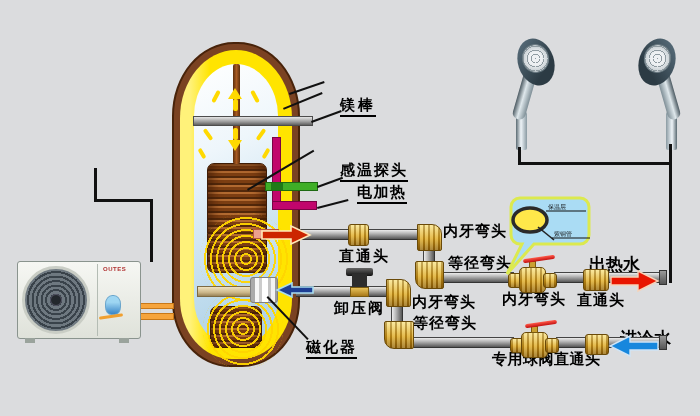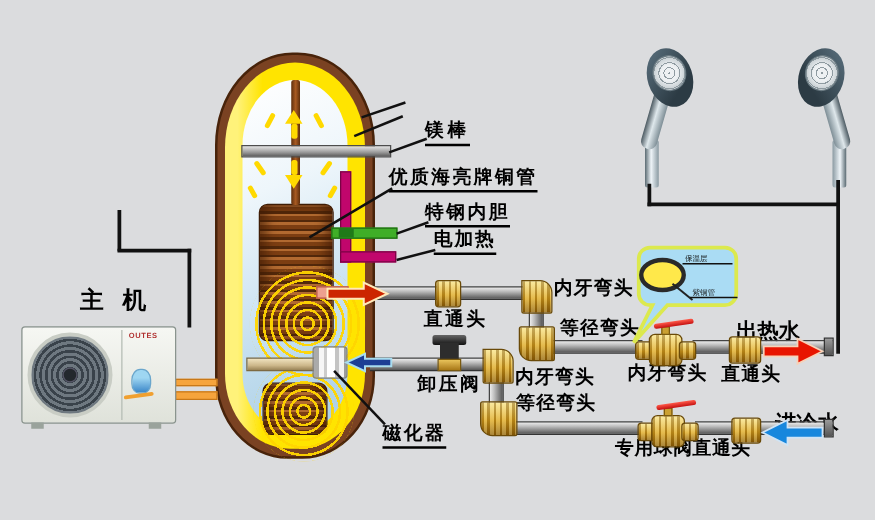"优质海亮牌铜管" div.lbl { html: <div>优质海亮牌铜管</div> -> none }
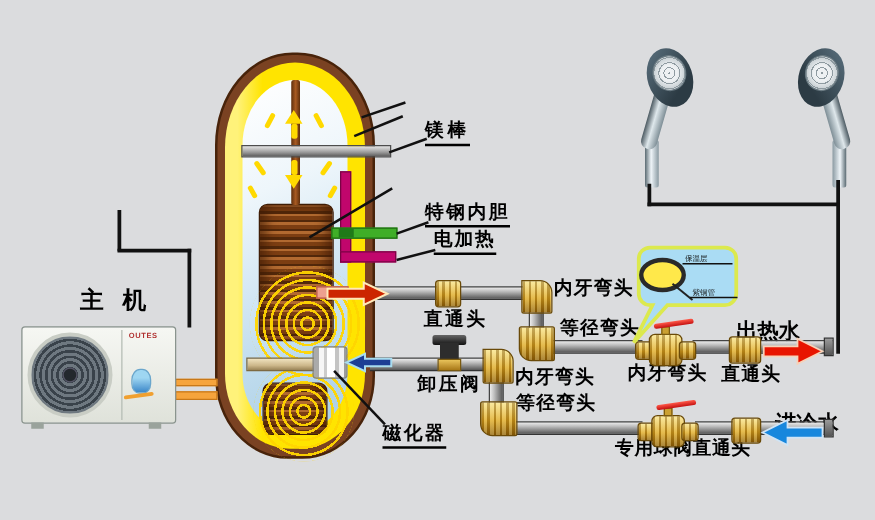"特钢内胆" div.lbl { text: 特钢内胆 -> 感温探头 }
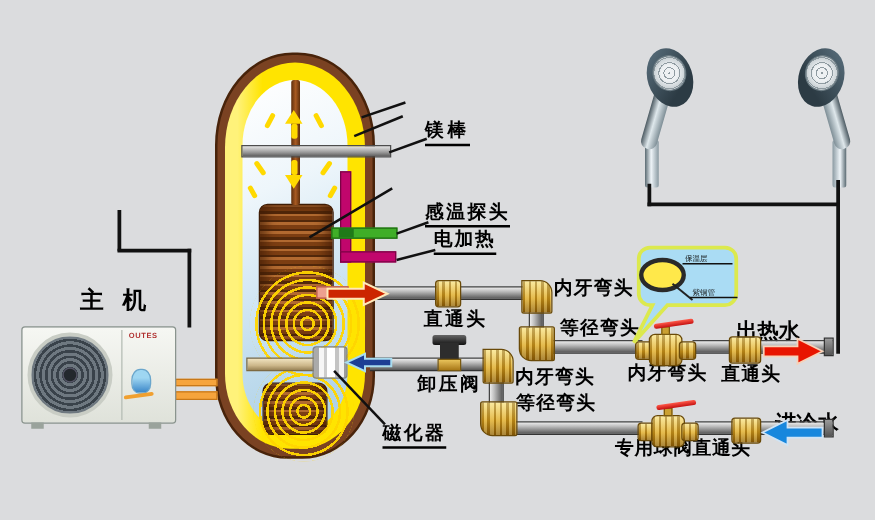"电加热" div.lbl { left: 347px -> 357px }
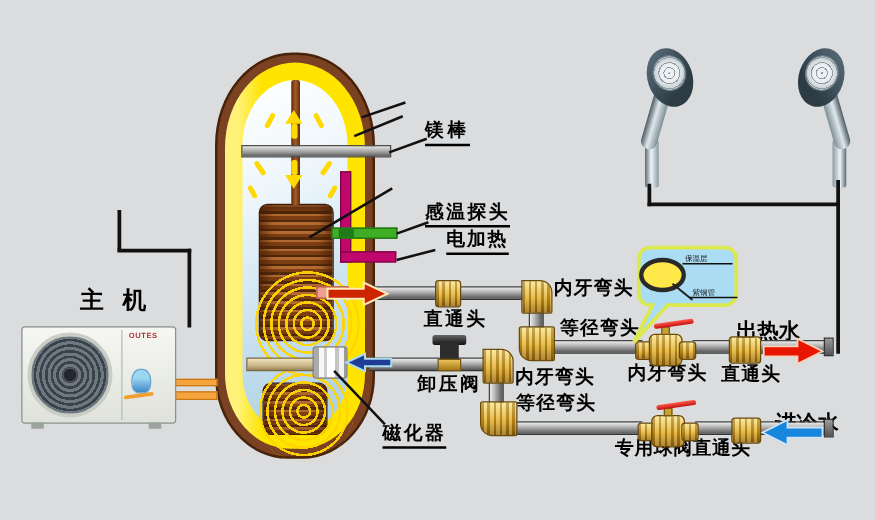"主机" div.lbl { html: <div>主机</div> -> none }
